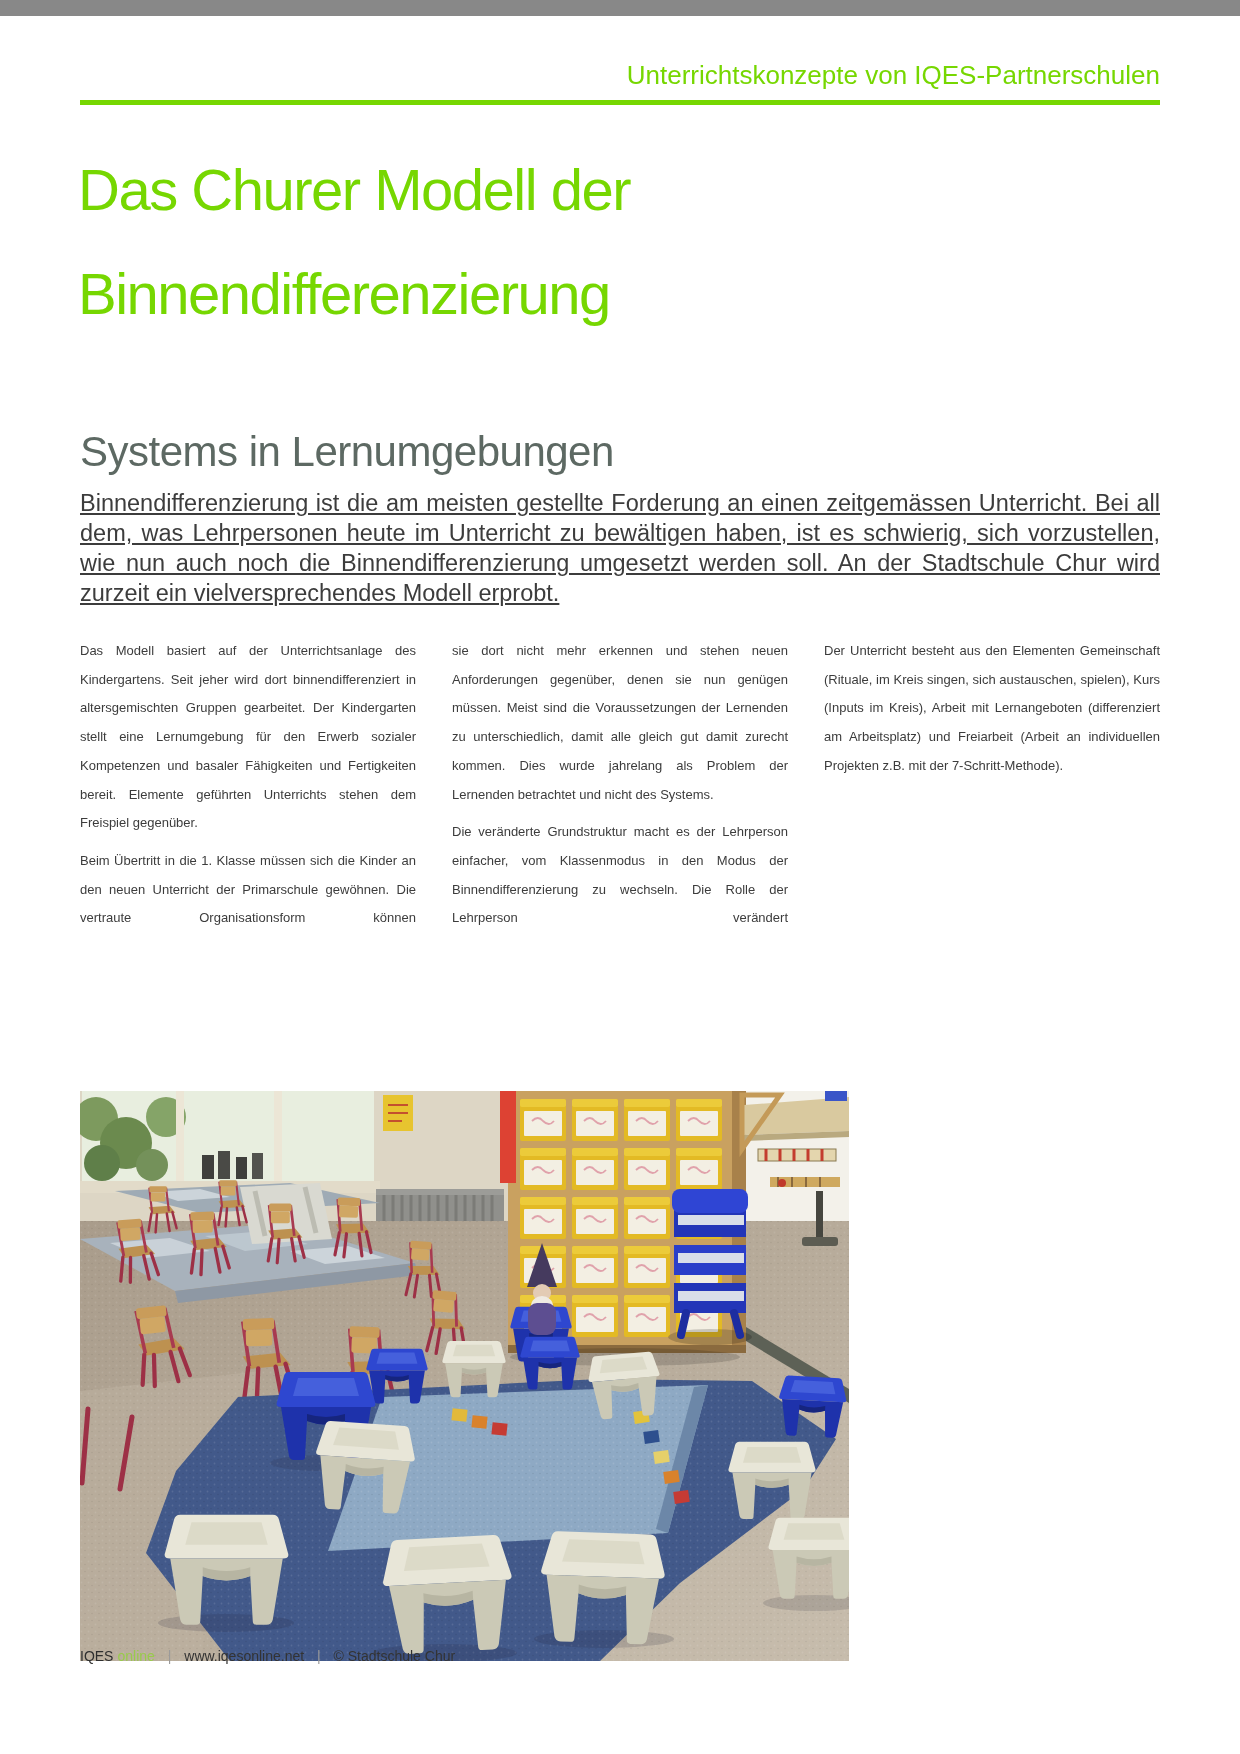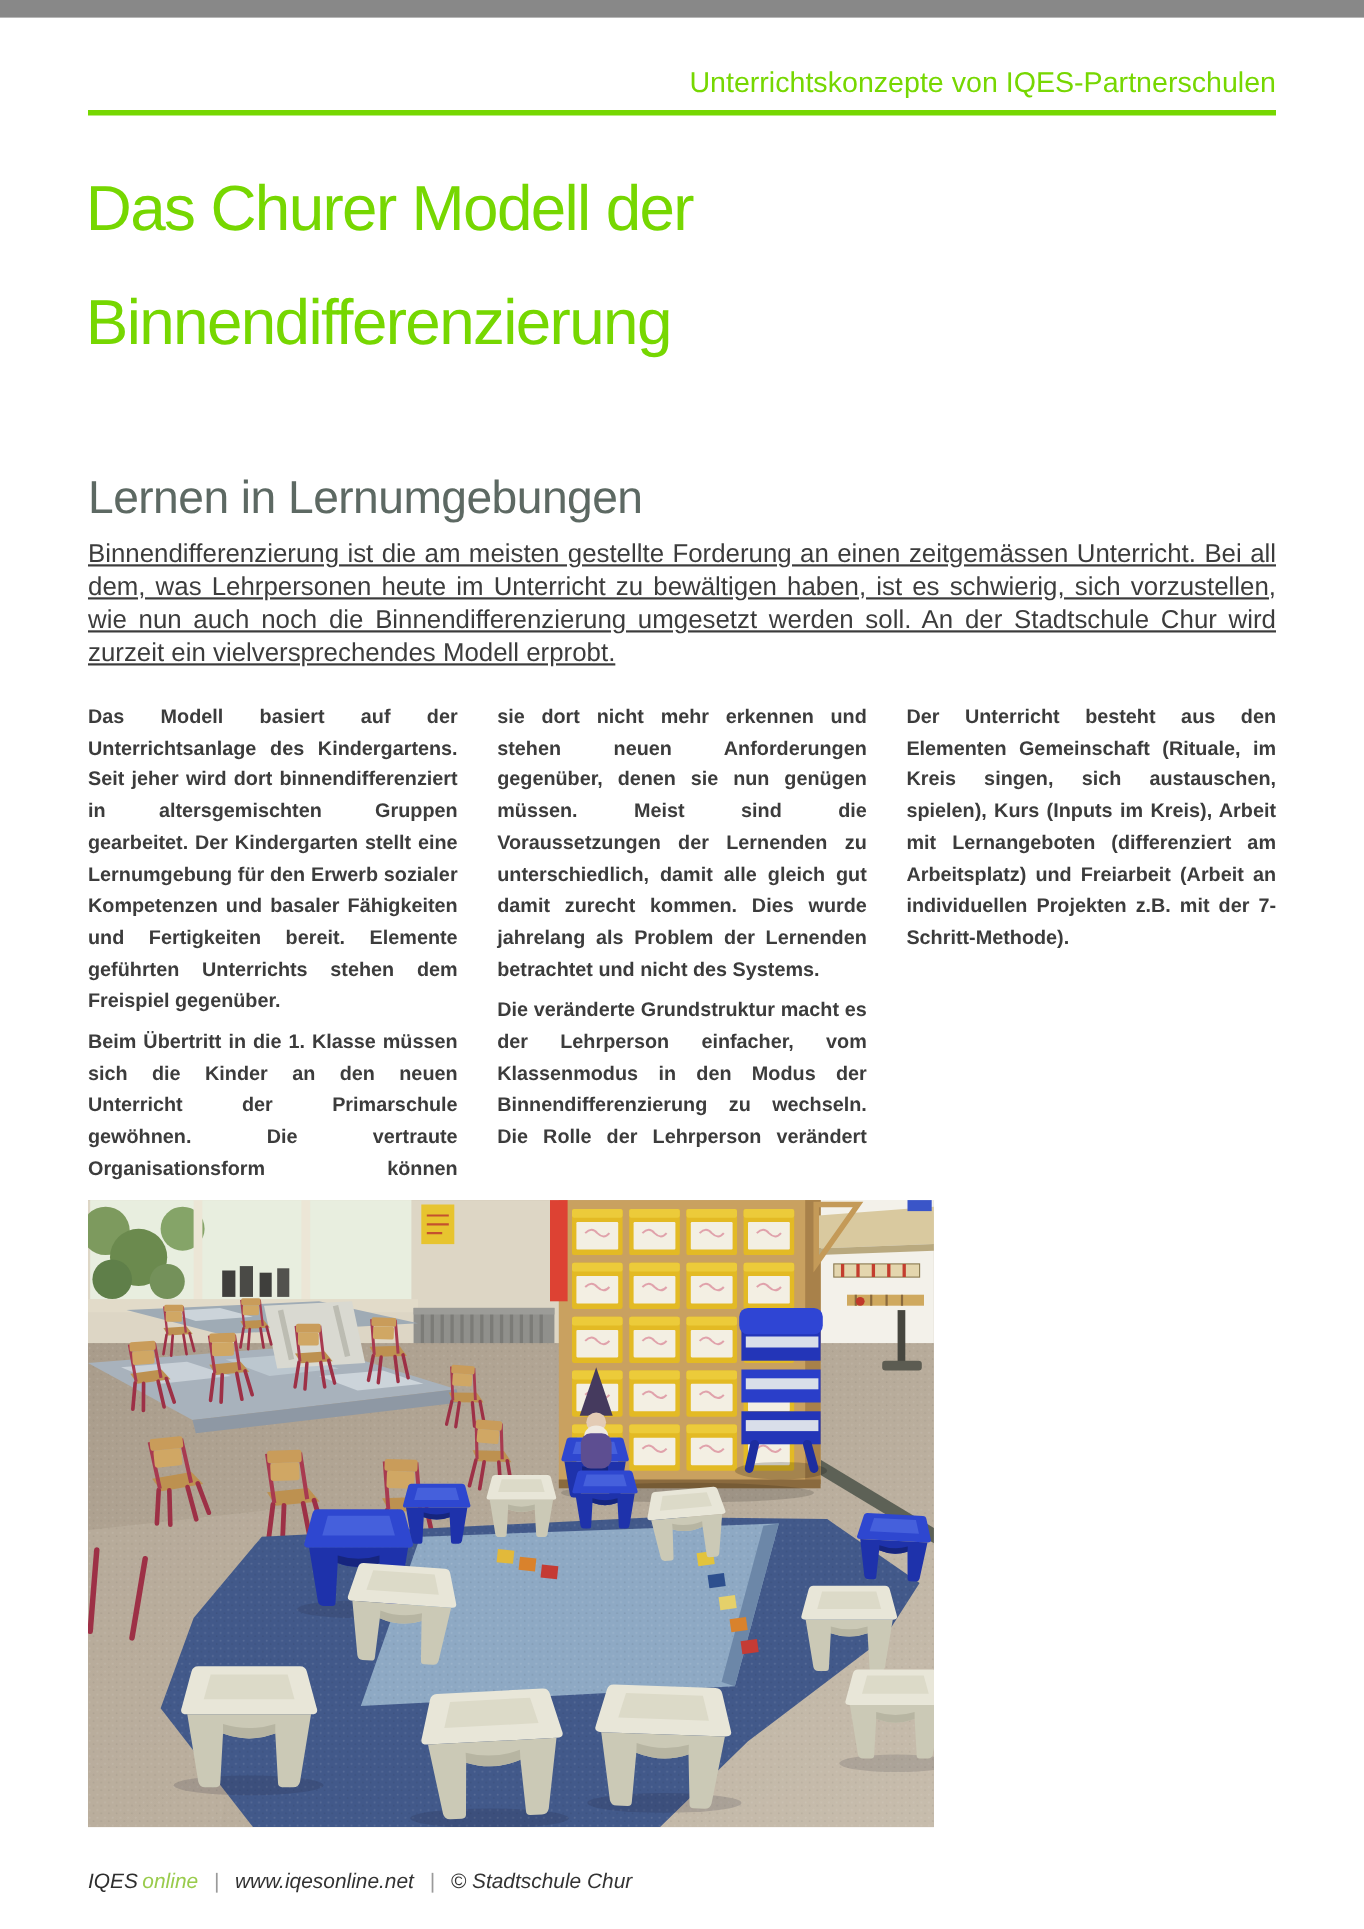"Lernen in Lernumgebungen" div.subtitle { text: Lernen -> Systems }
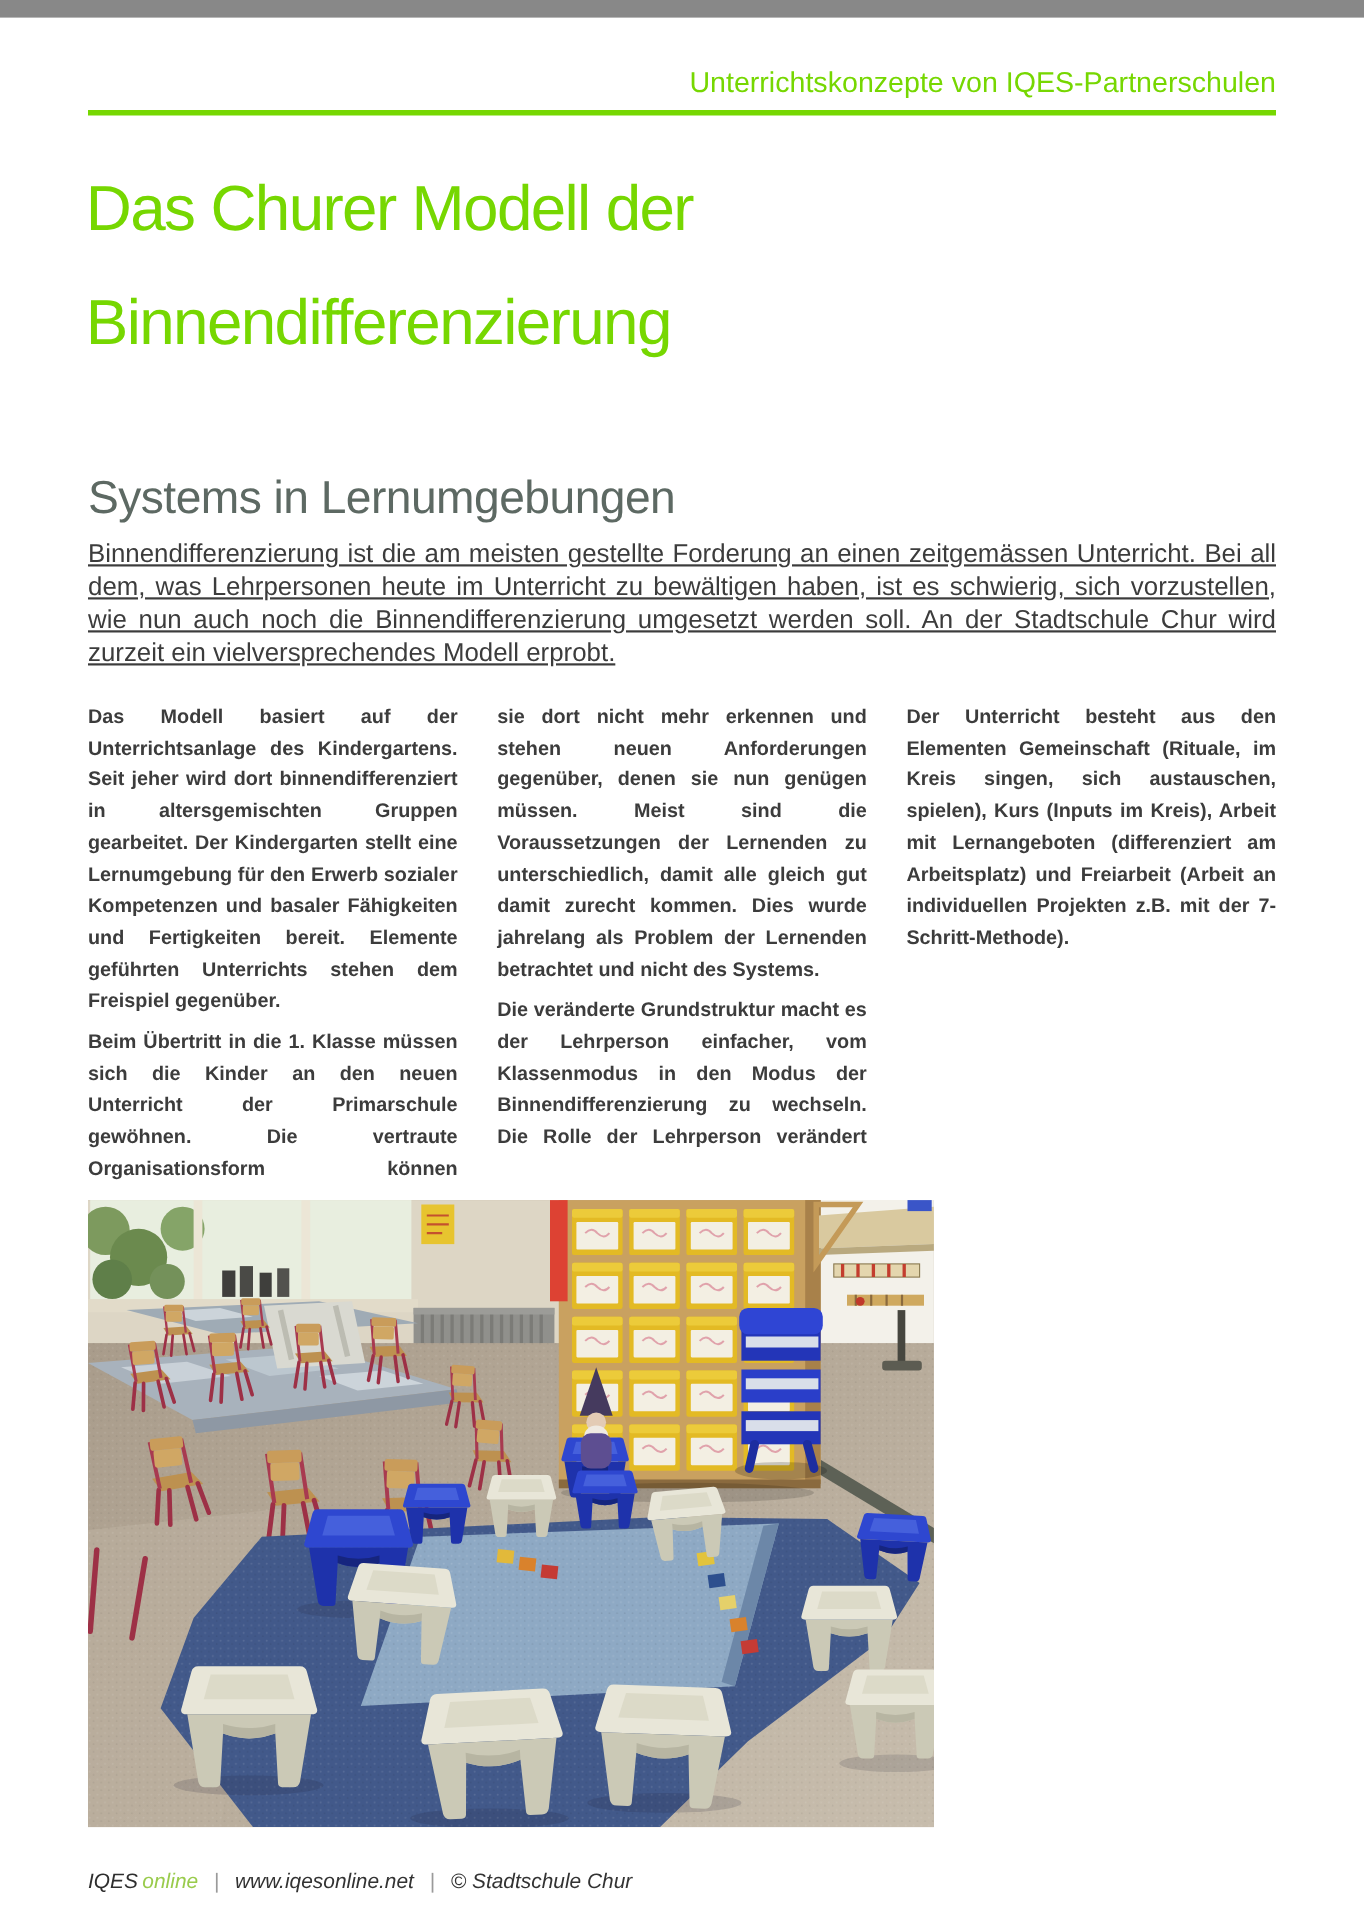"Das Modell basiert auf der" .col p { font-size: 18px -> 13px; font-weight: bold -> none }
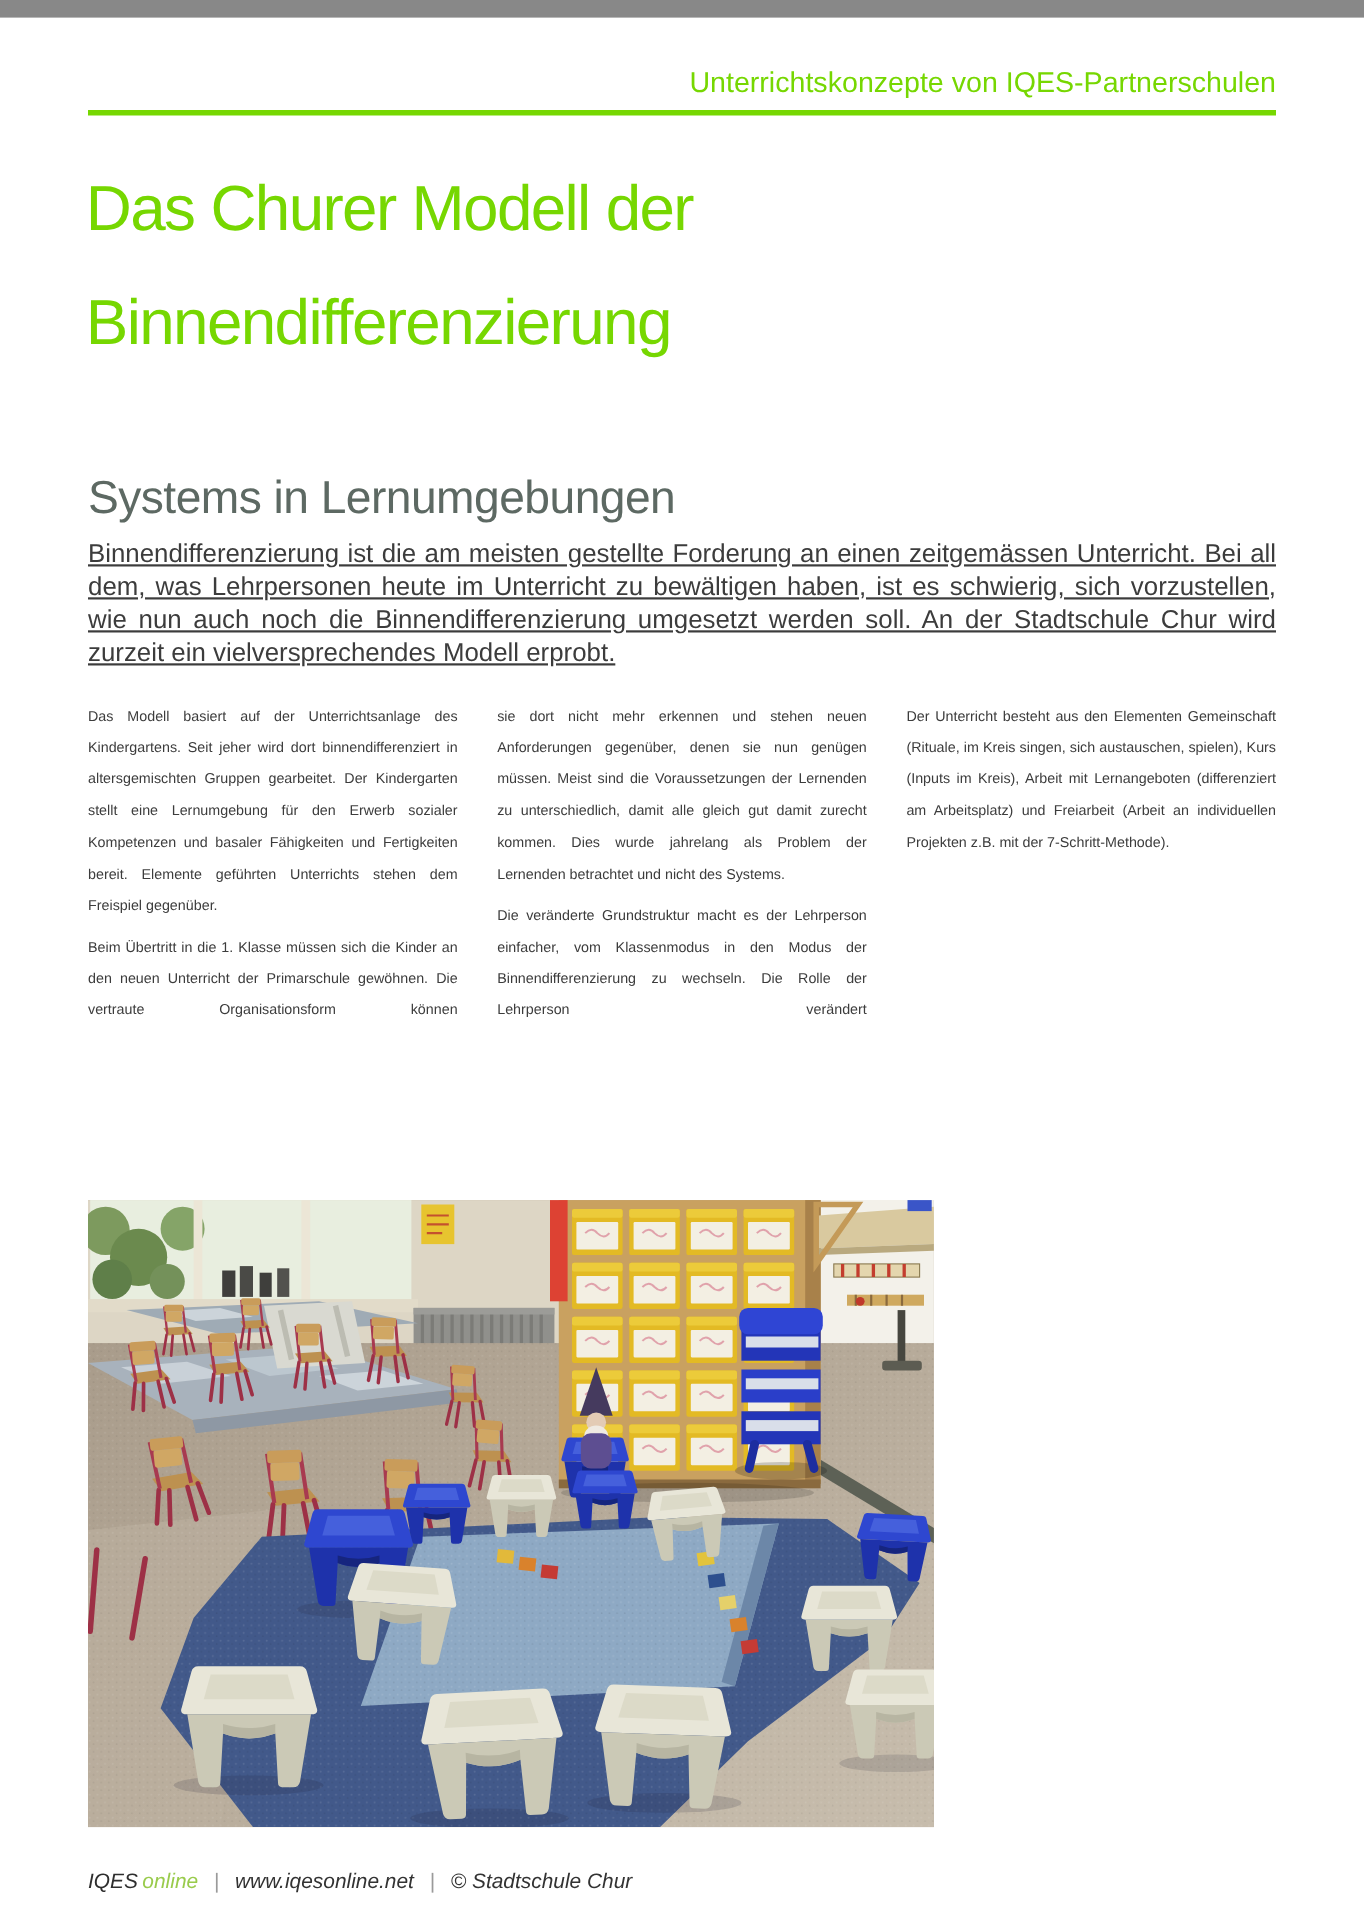"IQES online | www.iqesonline.net |" .footer { font-size: 19px -> 14px; font-style: italic -> none; top: 1684px -> 1632px }
